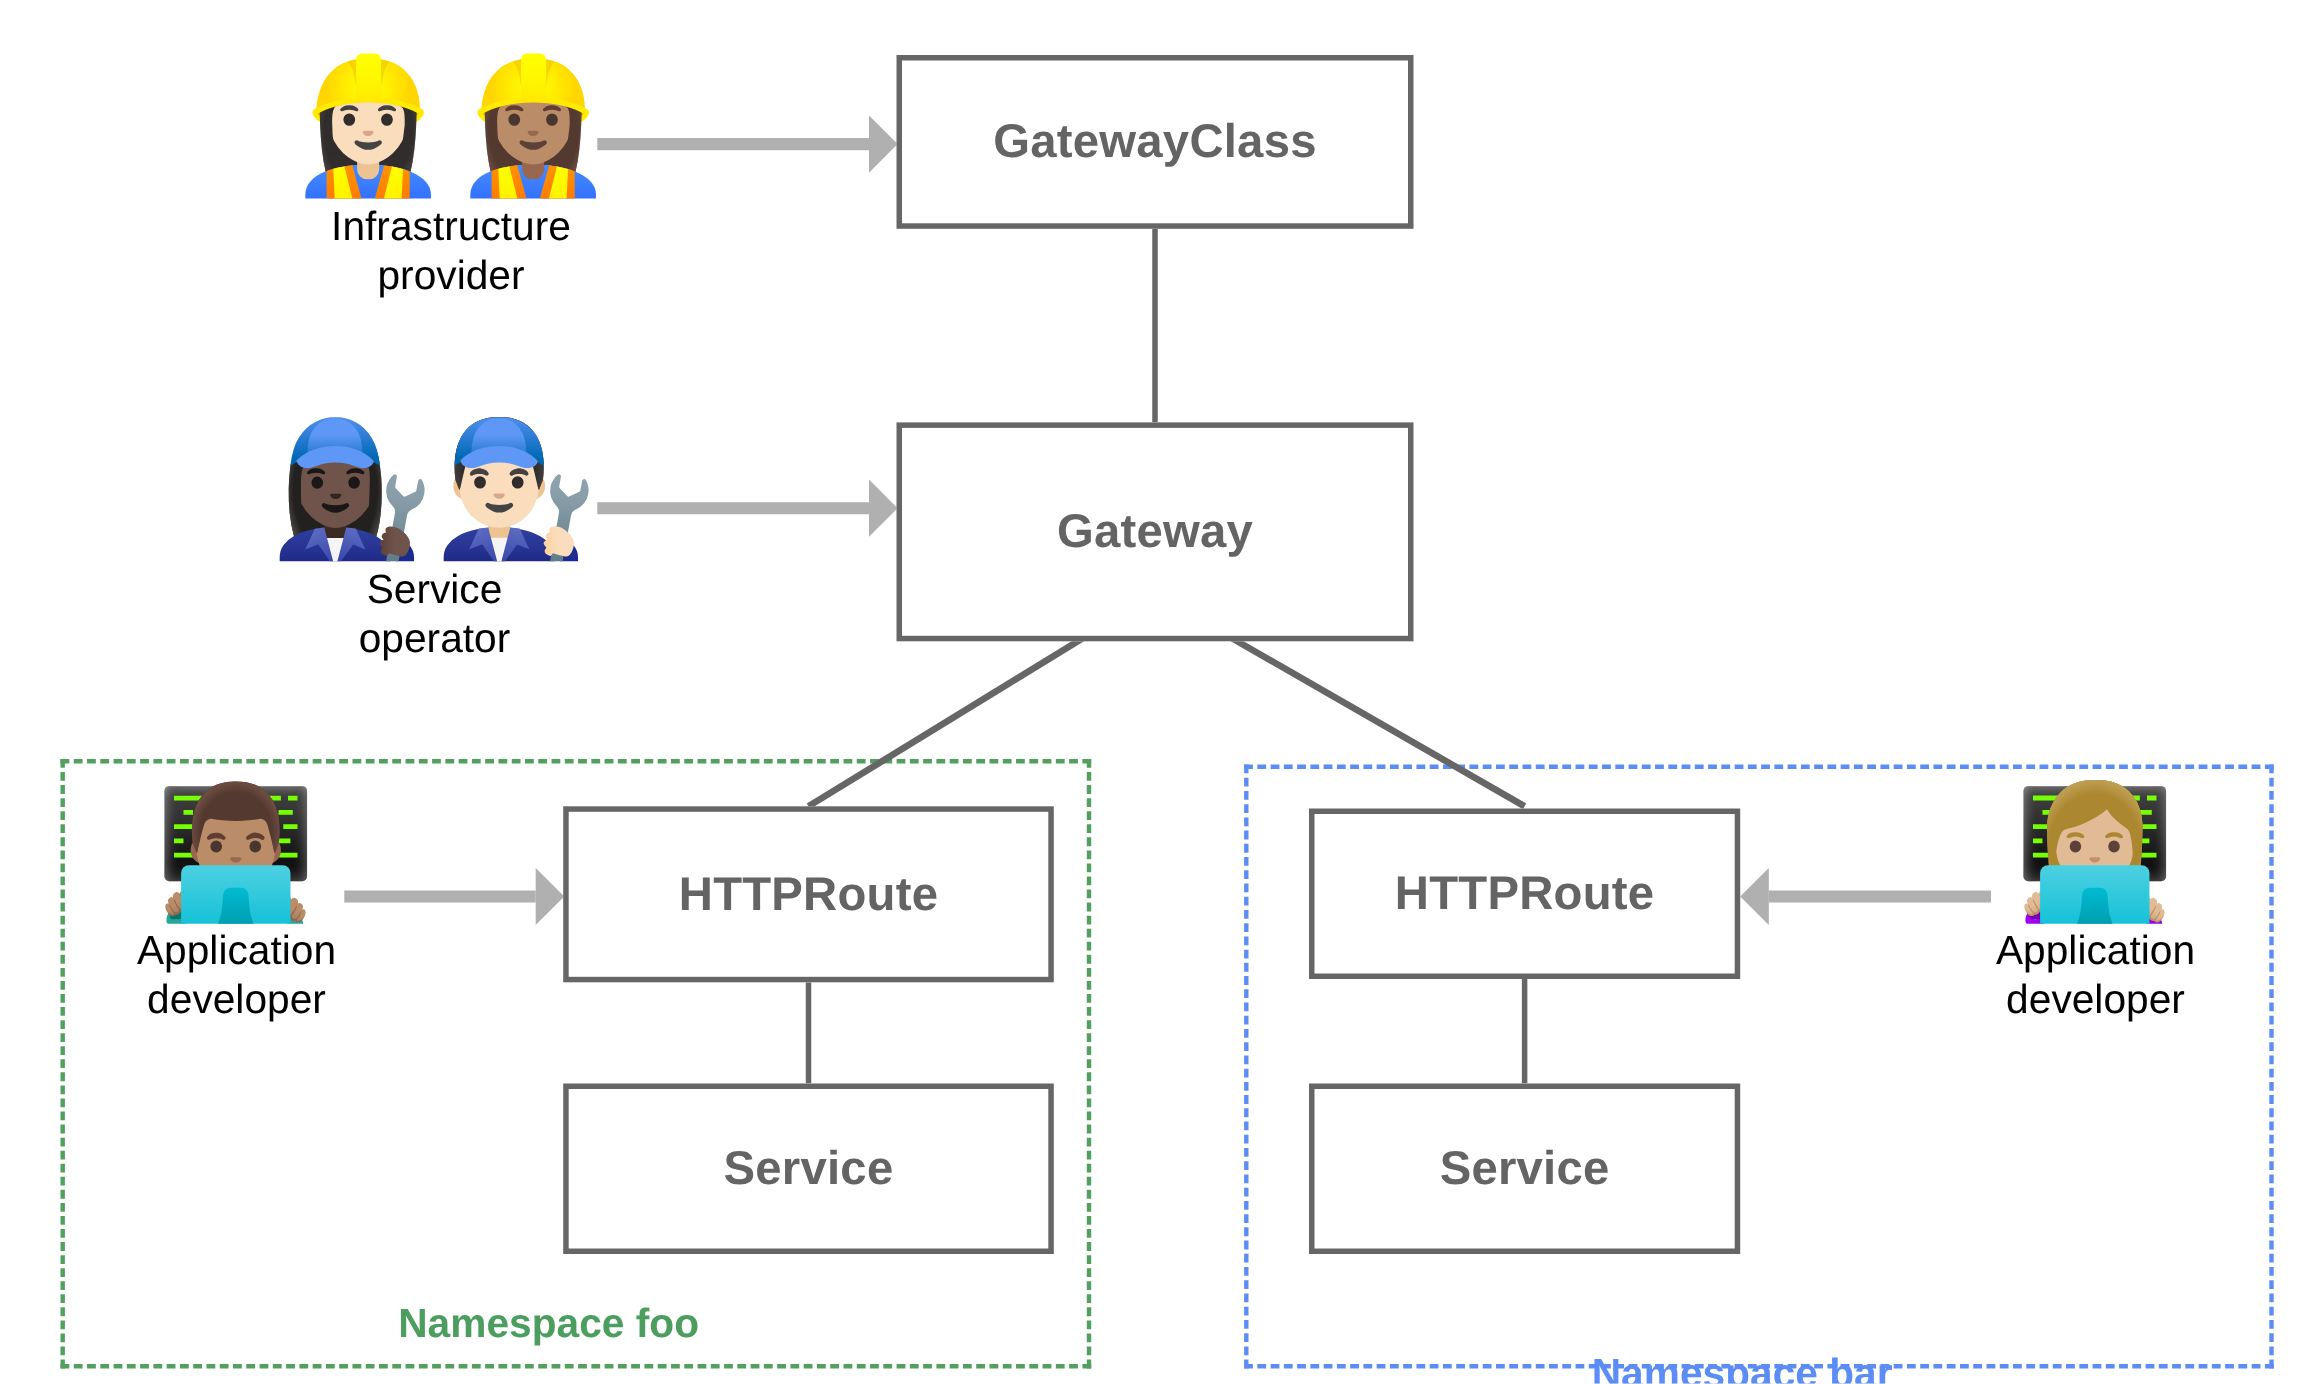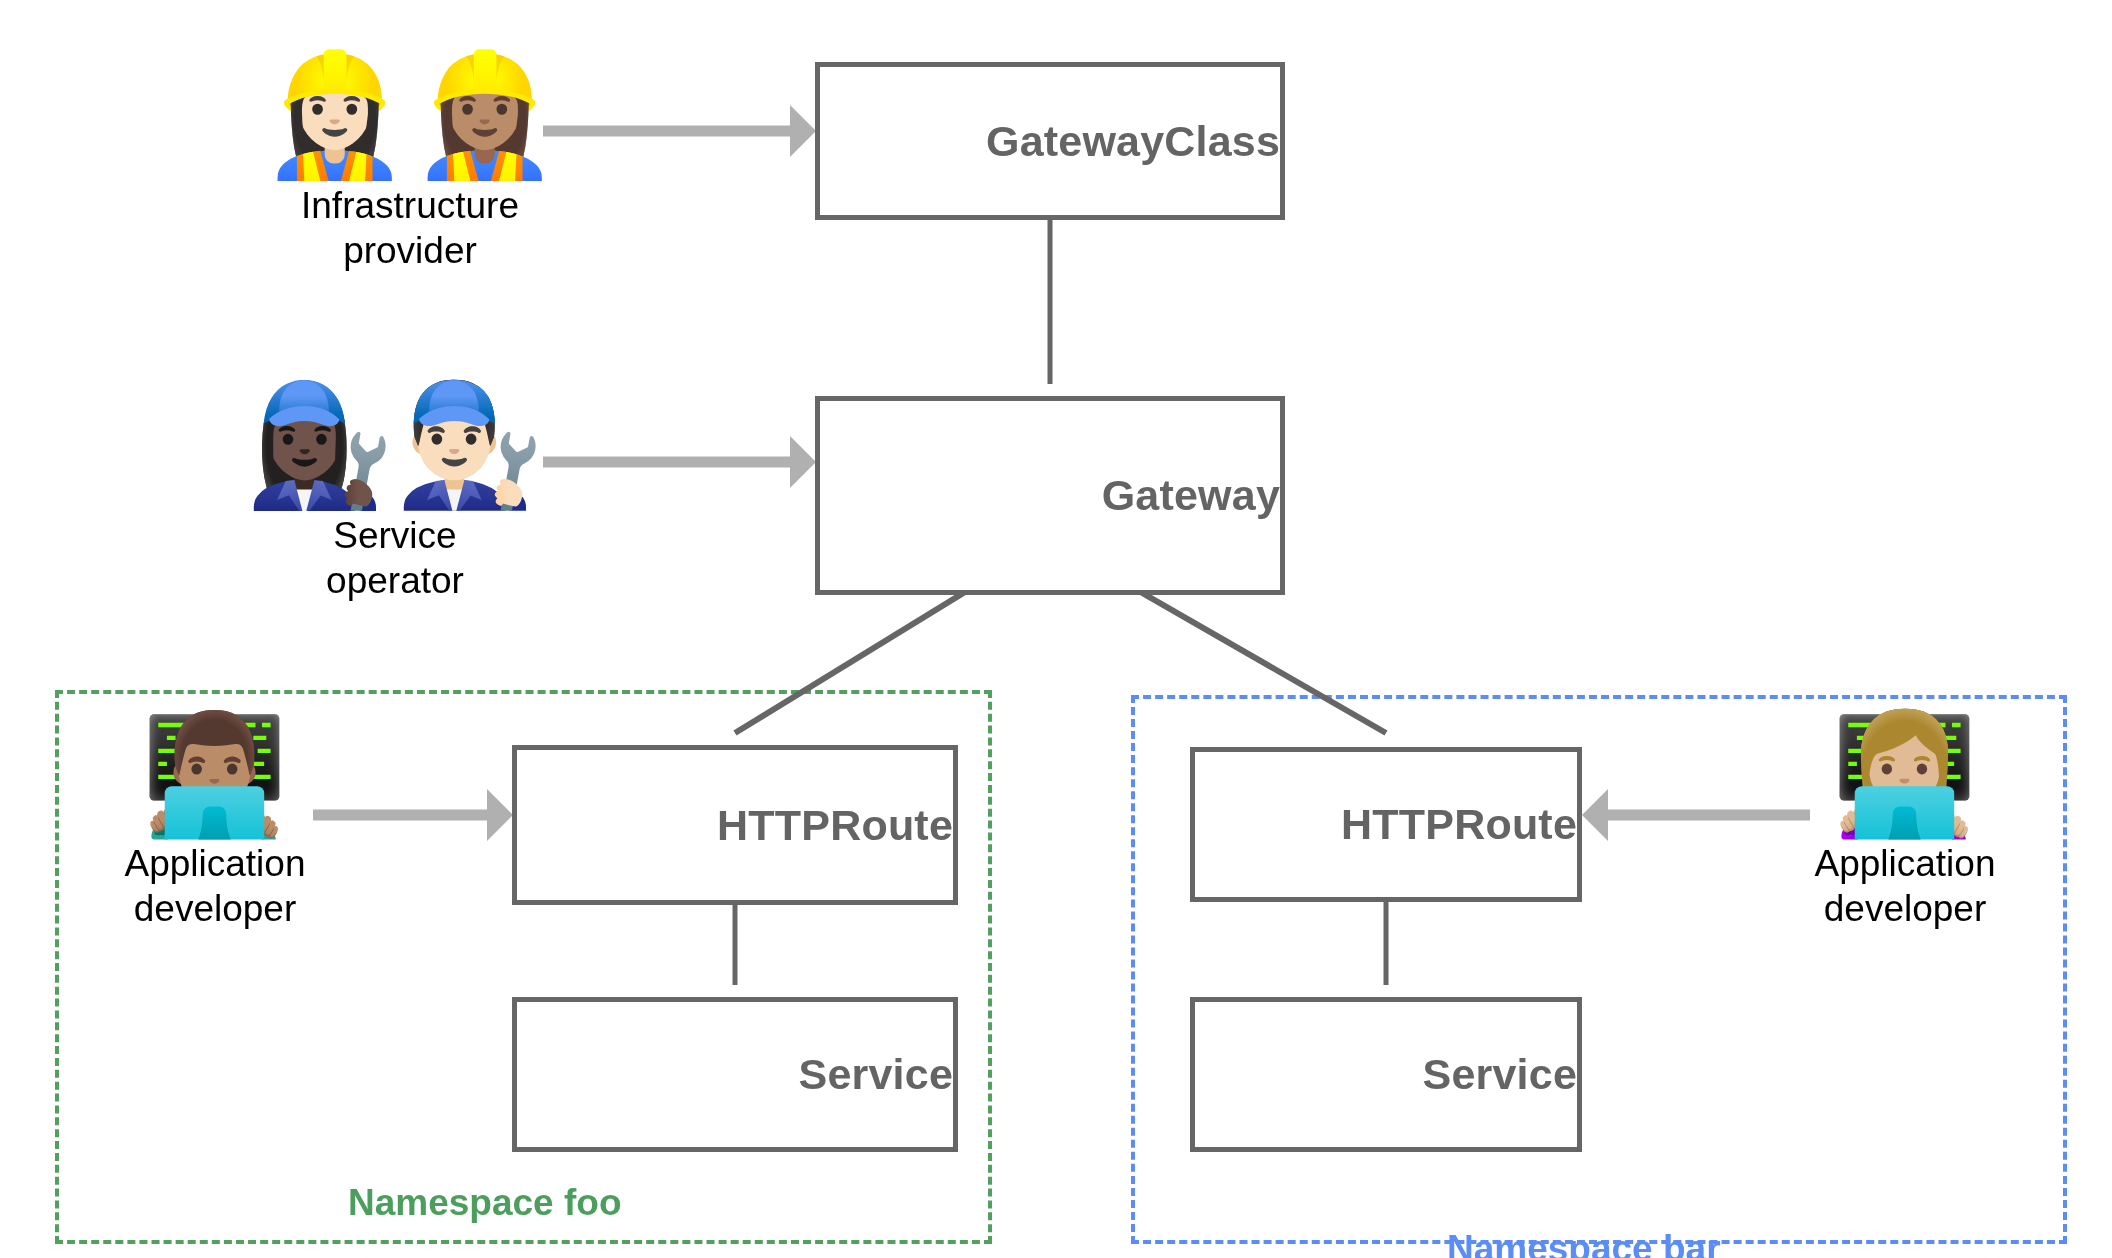"GatewayClass" .res-box { justify-content: flex-end -> center; margin-top: 12px -> none }
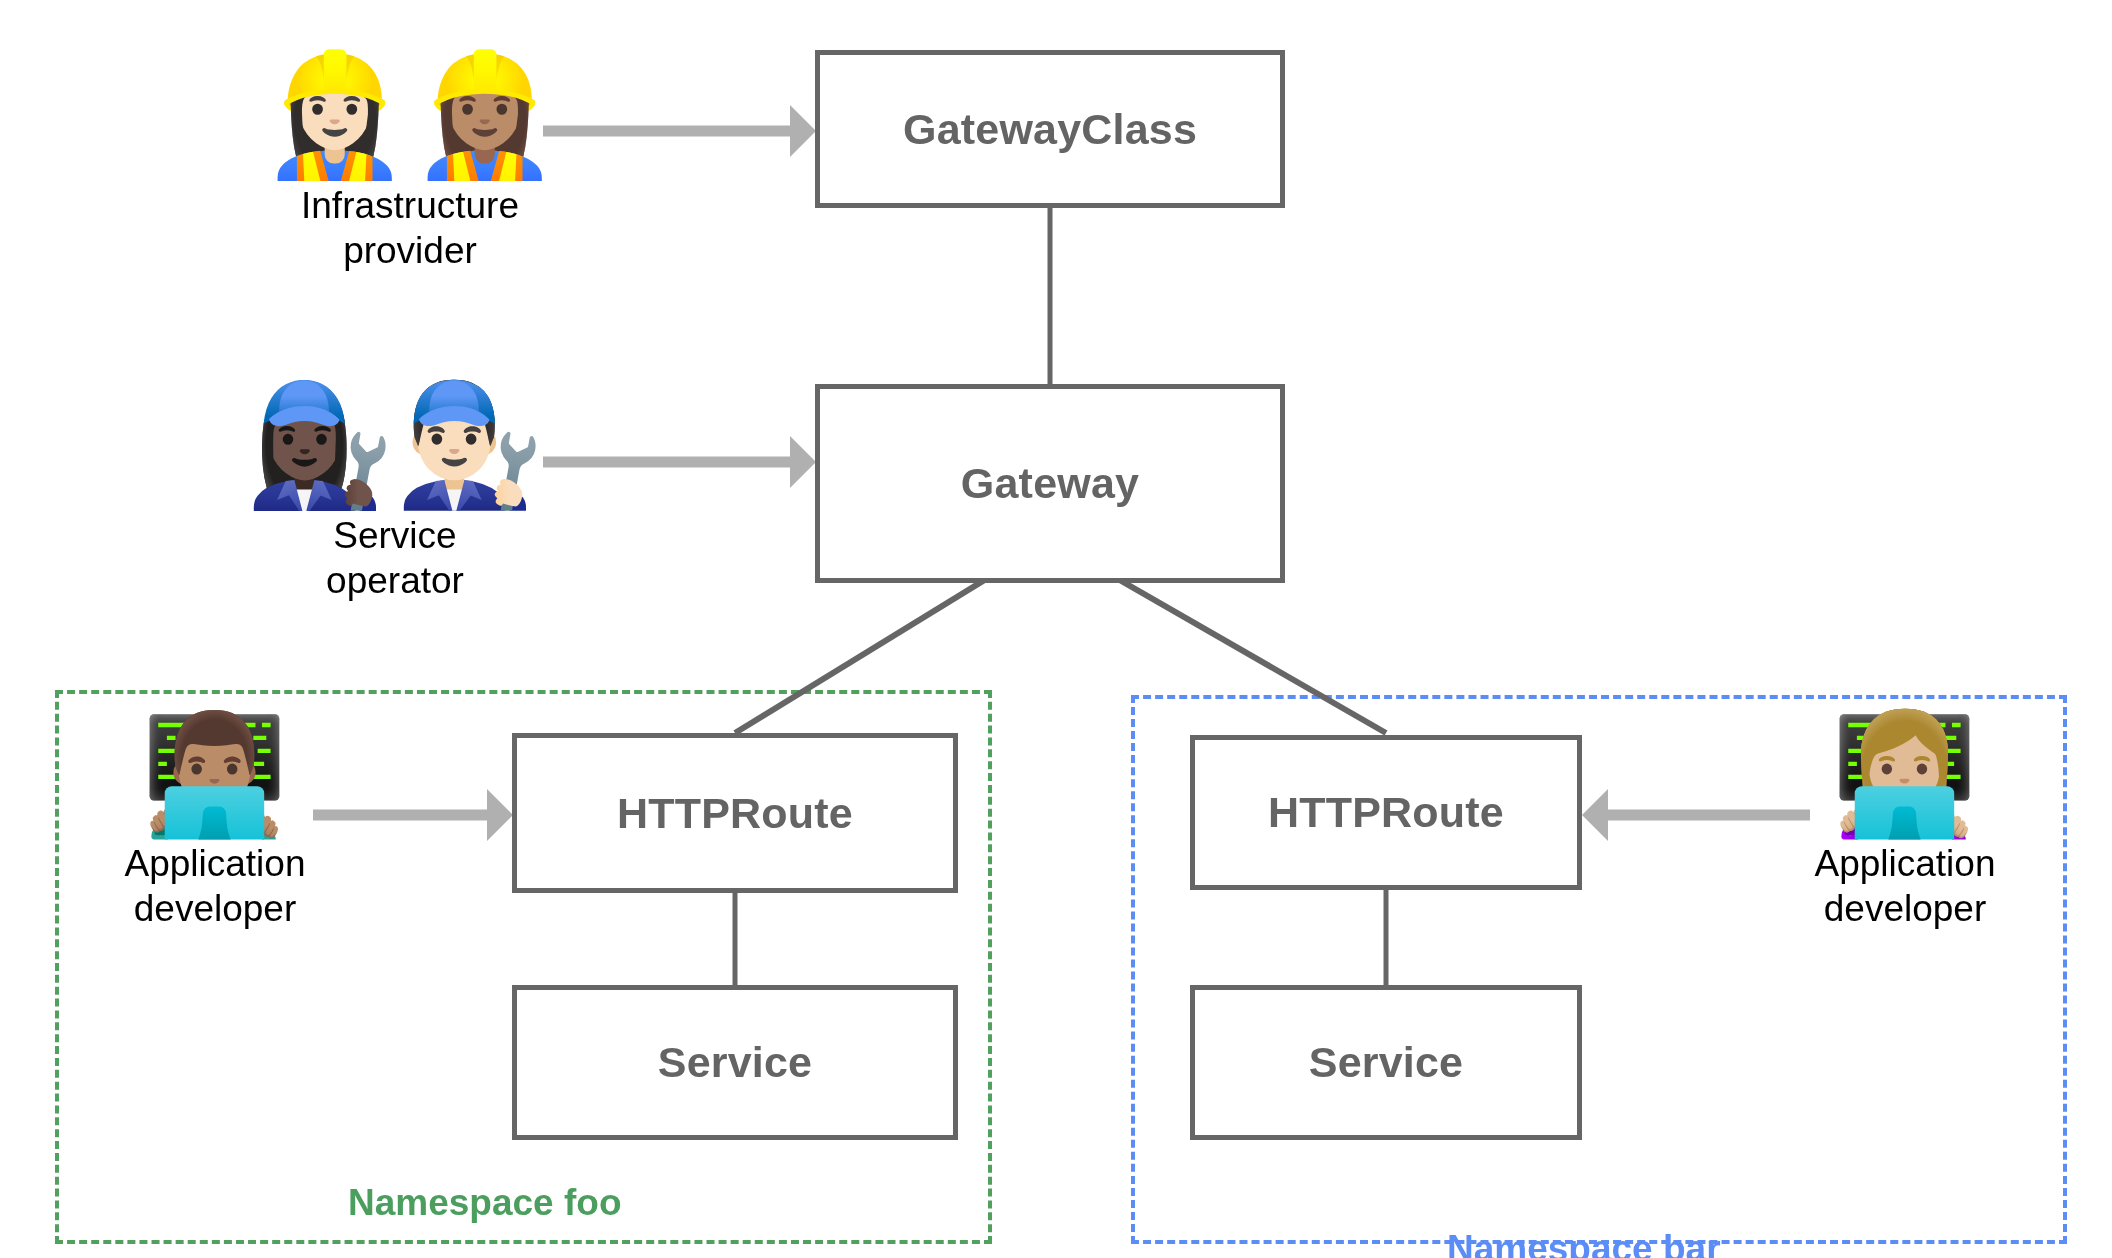"Namespace foo" div.ns-label { left: 348px -> 362px }
